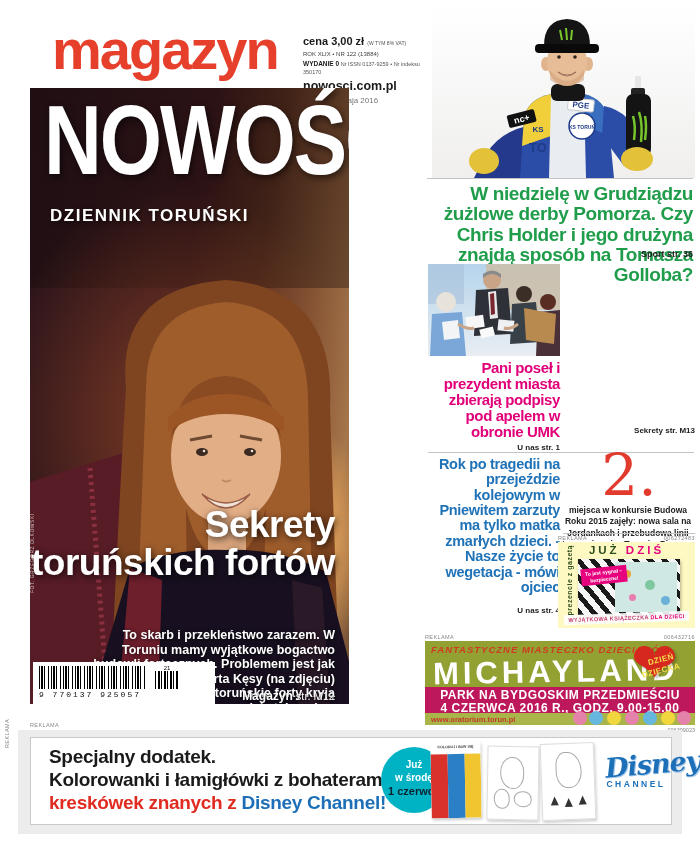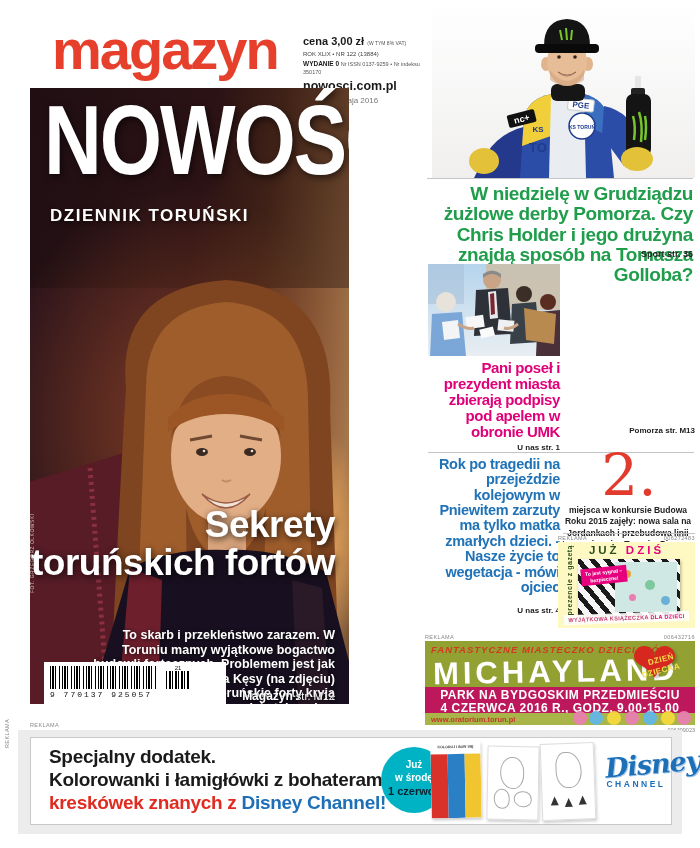"Pomorza str. M13" div.abs { text: Pomorza -> Sekrety }
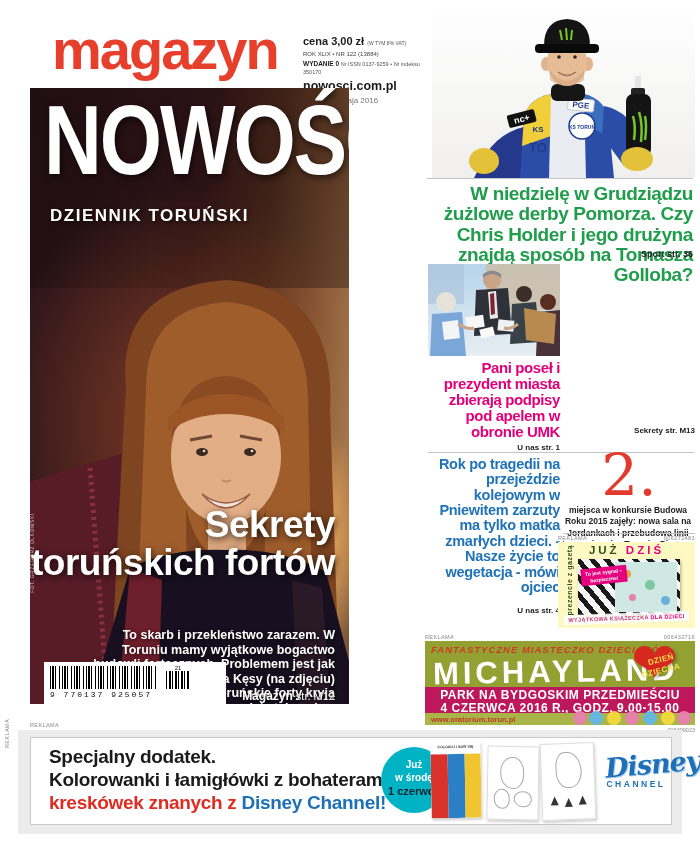"9 770137 925057" .barcode-box { left: 14px -> 3px }
